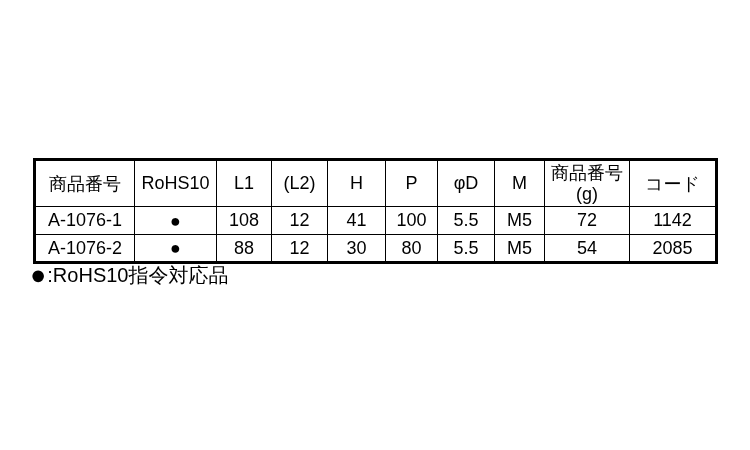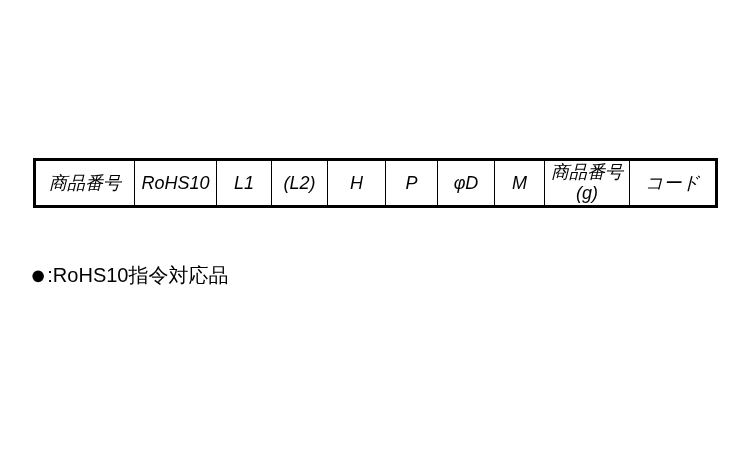"商品番号" table.spec { font-style: italic -> none }
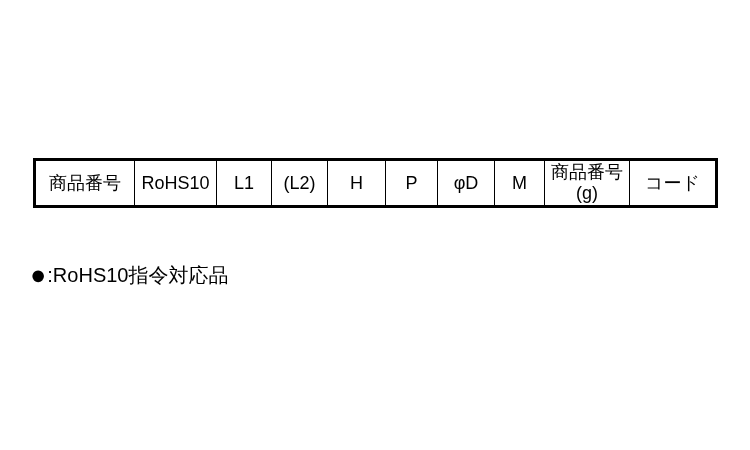"A-1076-1" tr { html: none -> <tr> <td>A-1076-1</td> <td>●</td> <td>108</td> <td>12</td> <td>41</td> <td>100</td> <td>5.5</td> <td>M5</td> <td>72</td> <td>1142</td> </tr> }
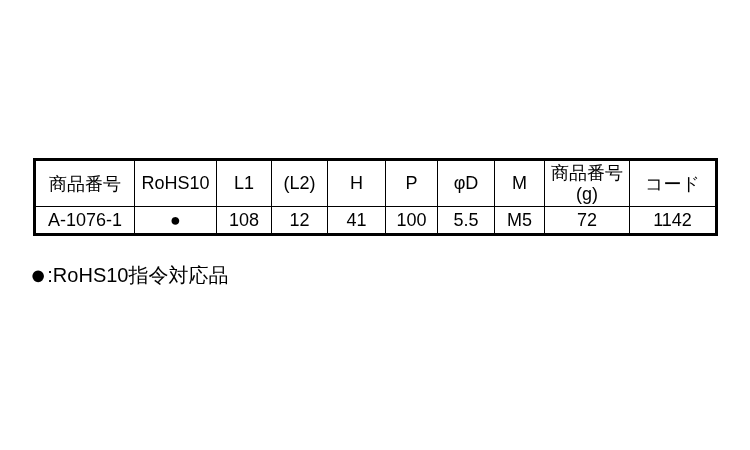"A-1076-2" tr { html: none -> <tr> <td>A-1076-2</td> <td>●</td> <td>88</td> <td>12</td> <td>30</td> <td>80</td> <td>5.5</td> <td>M5</td> <td>54</td> <td>2085</td> </tr> }
